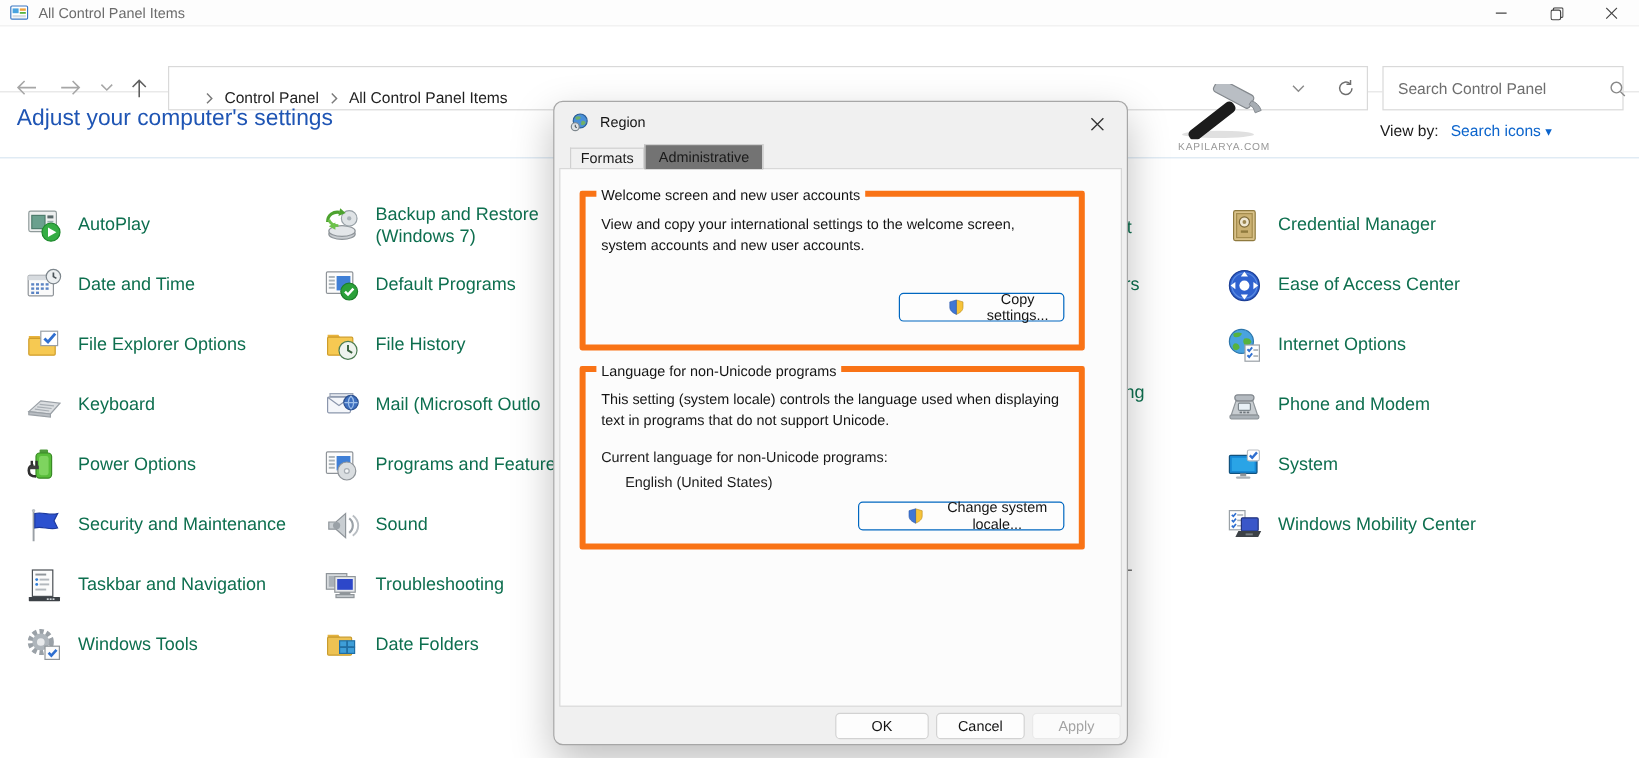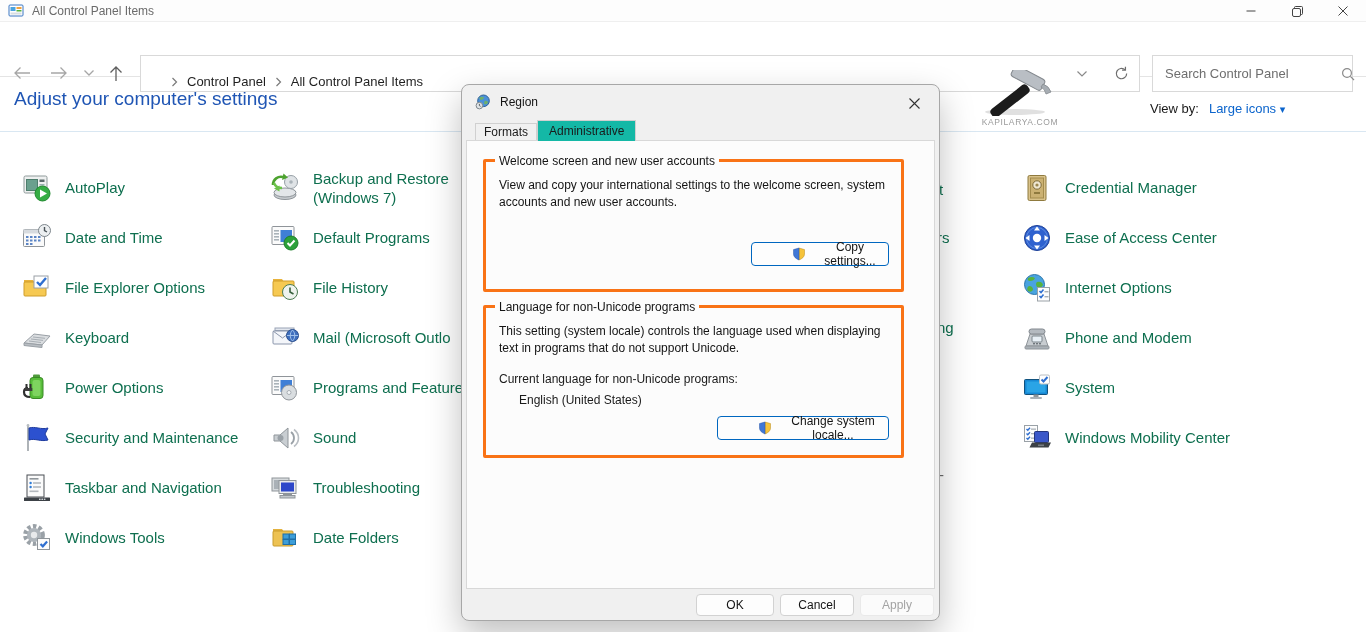"Large icons" span { text: Large -> Search }
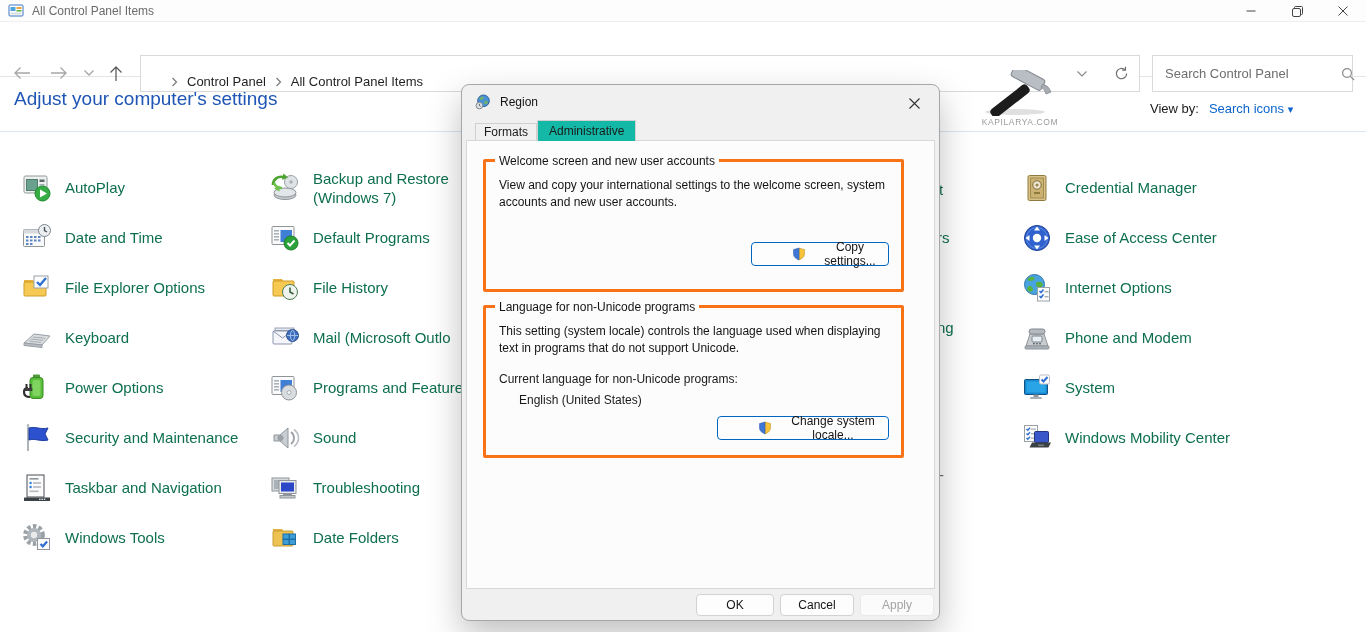"Administrative" .tab.active { background: #14b8a6 -> #737373 }
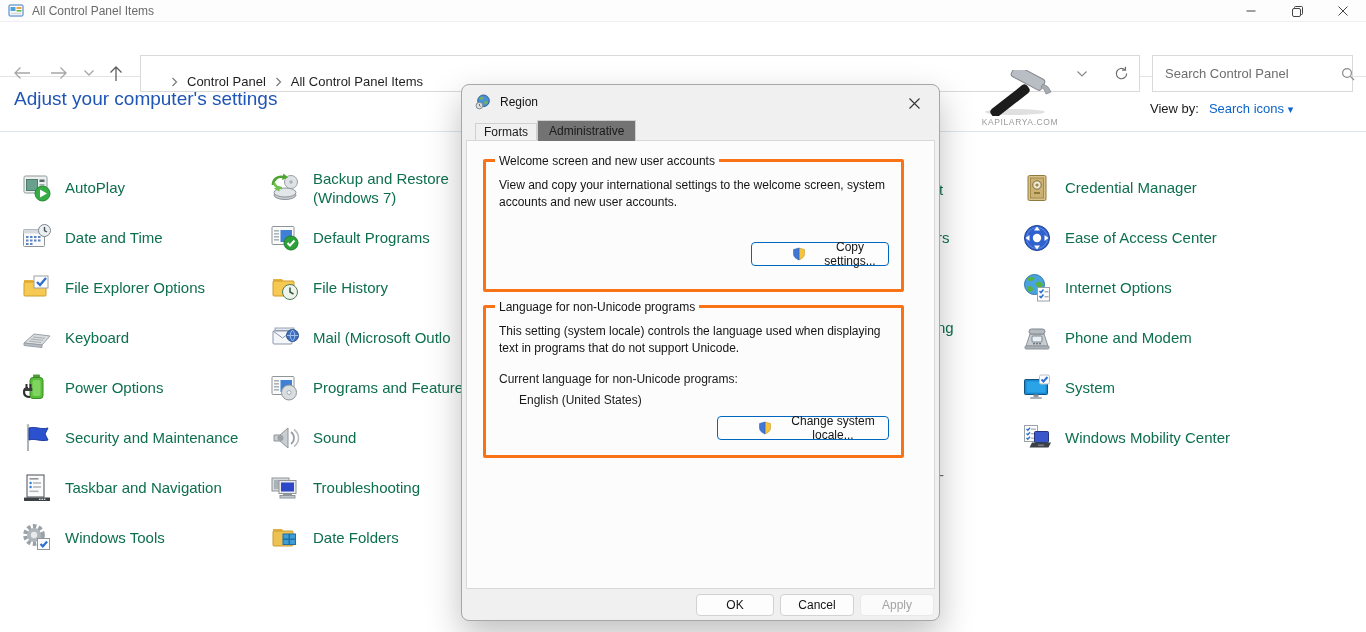"Welcome screen and new user" .group { border: 3px solid #f97316 -> 5px solid #f97316 }
